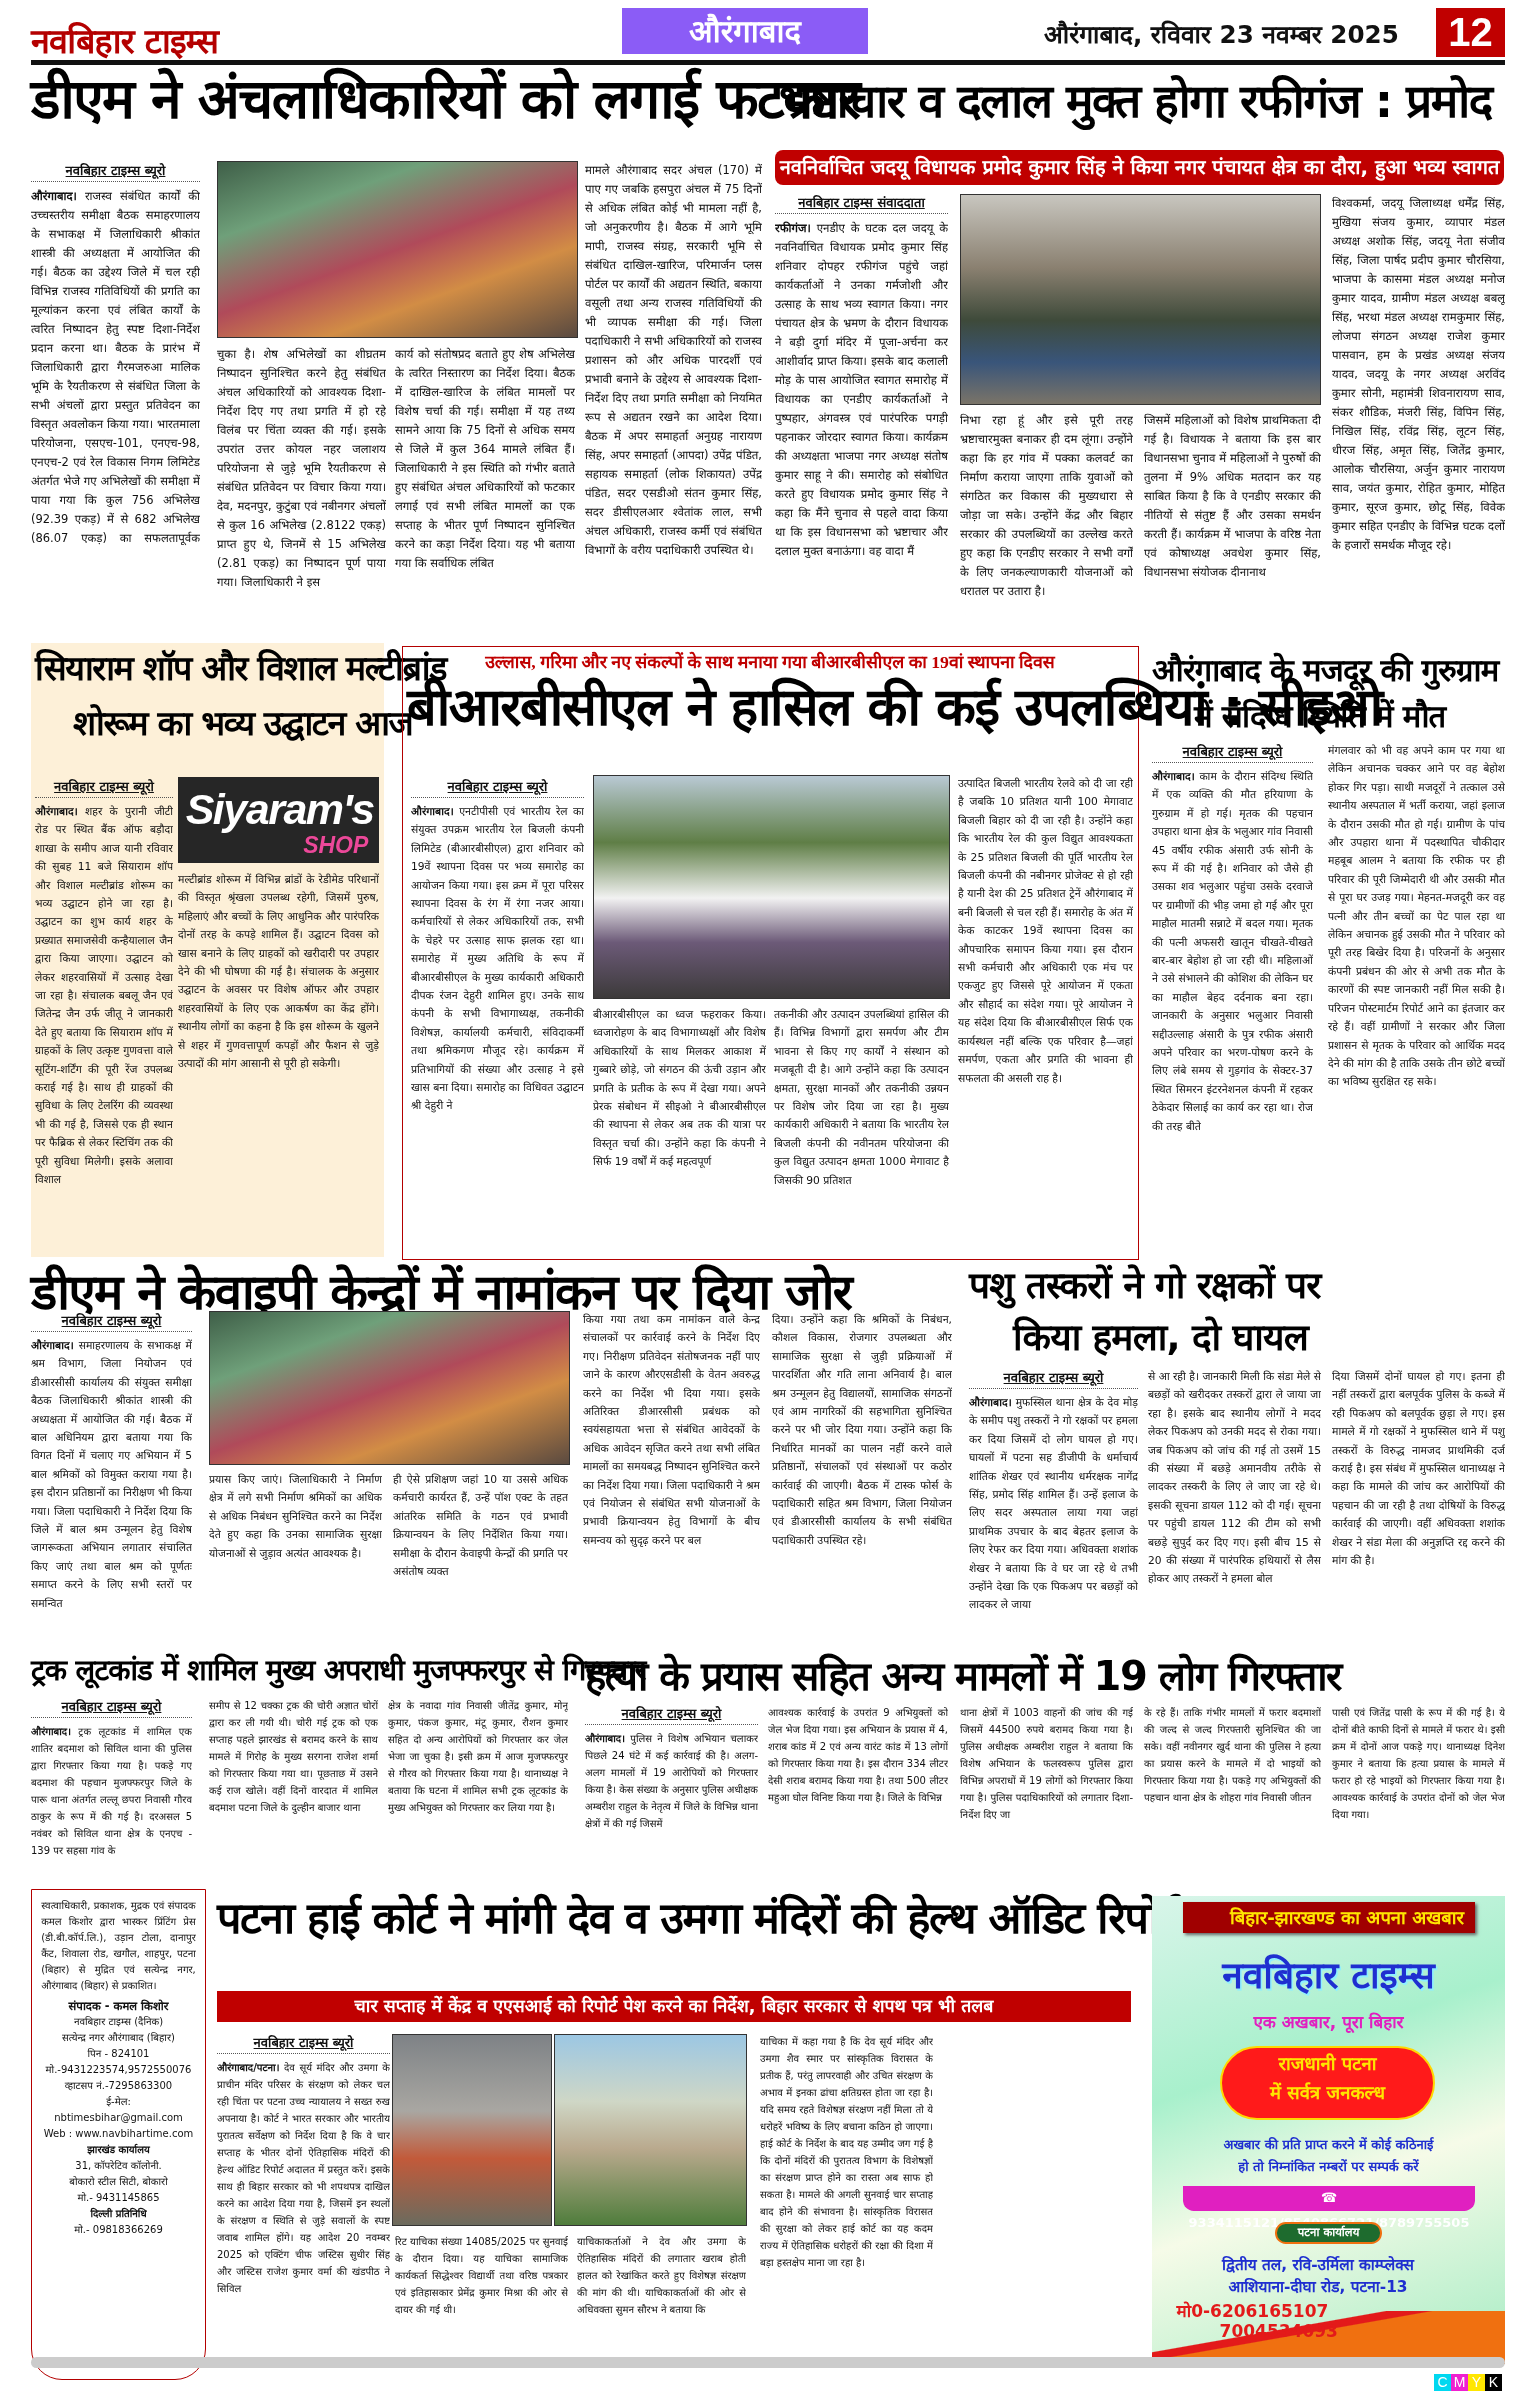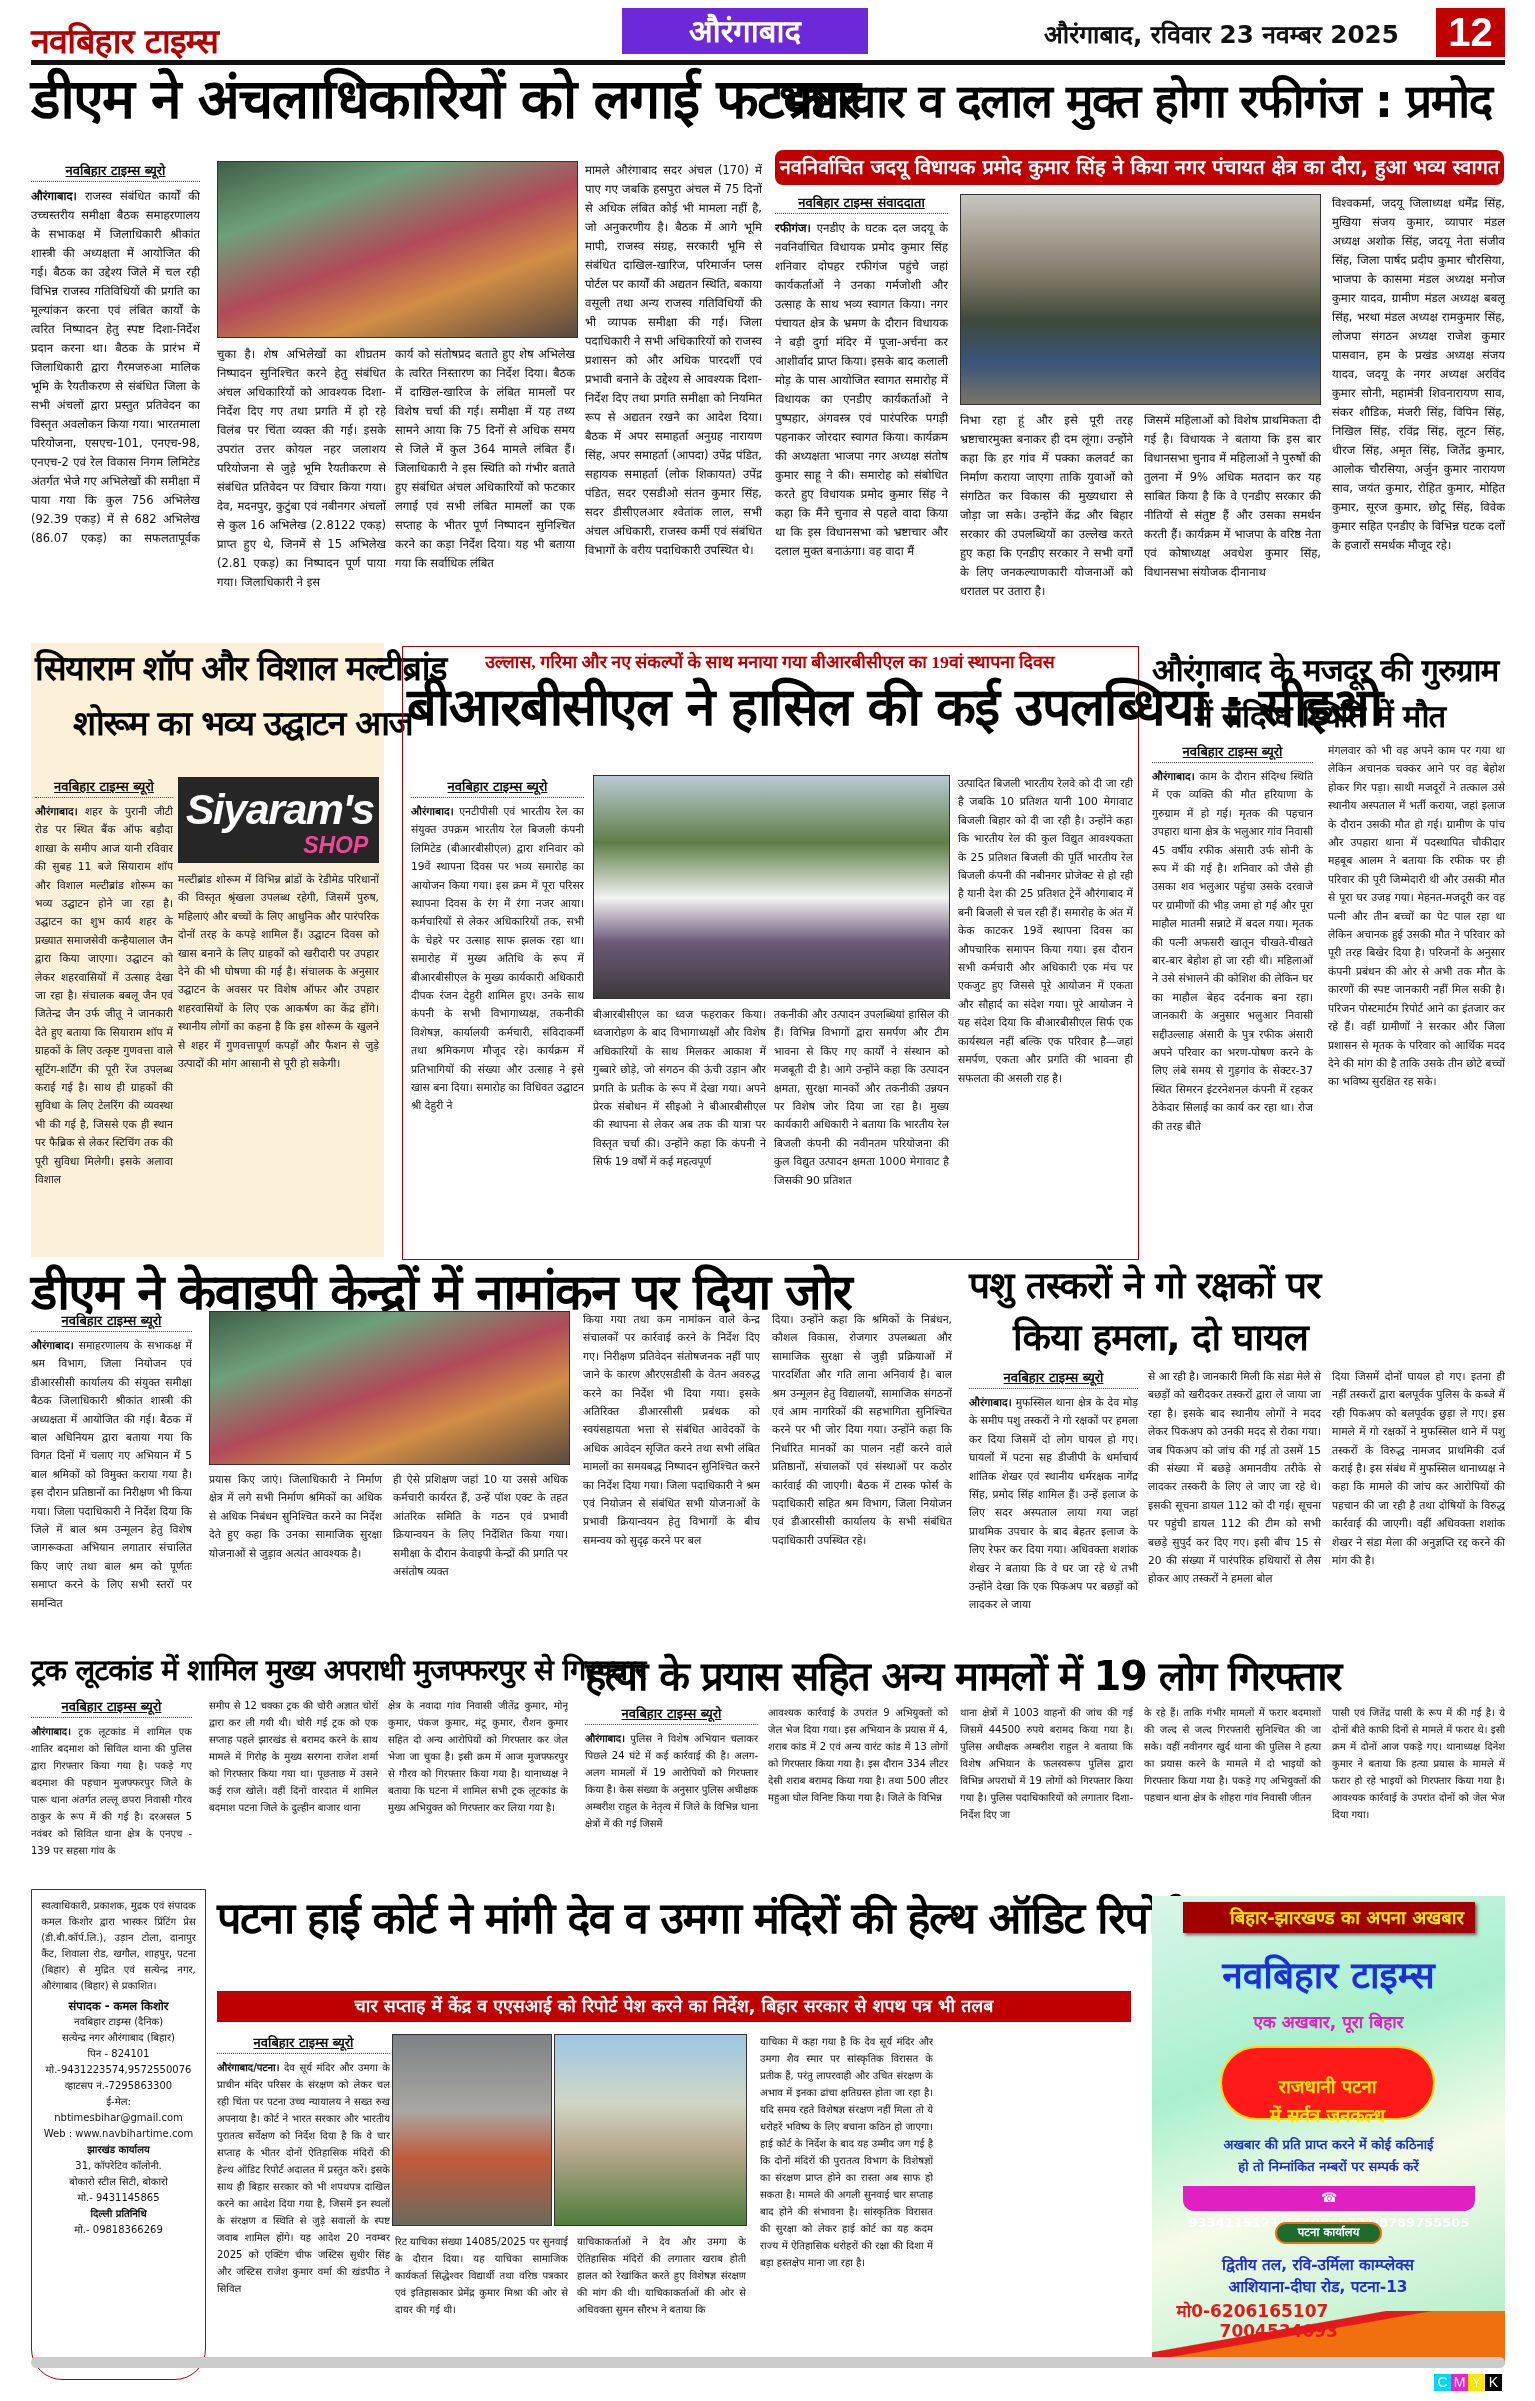"औरंगाबाद" .mast-city { background: #6d28d9 -> #8b5cf6 }
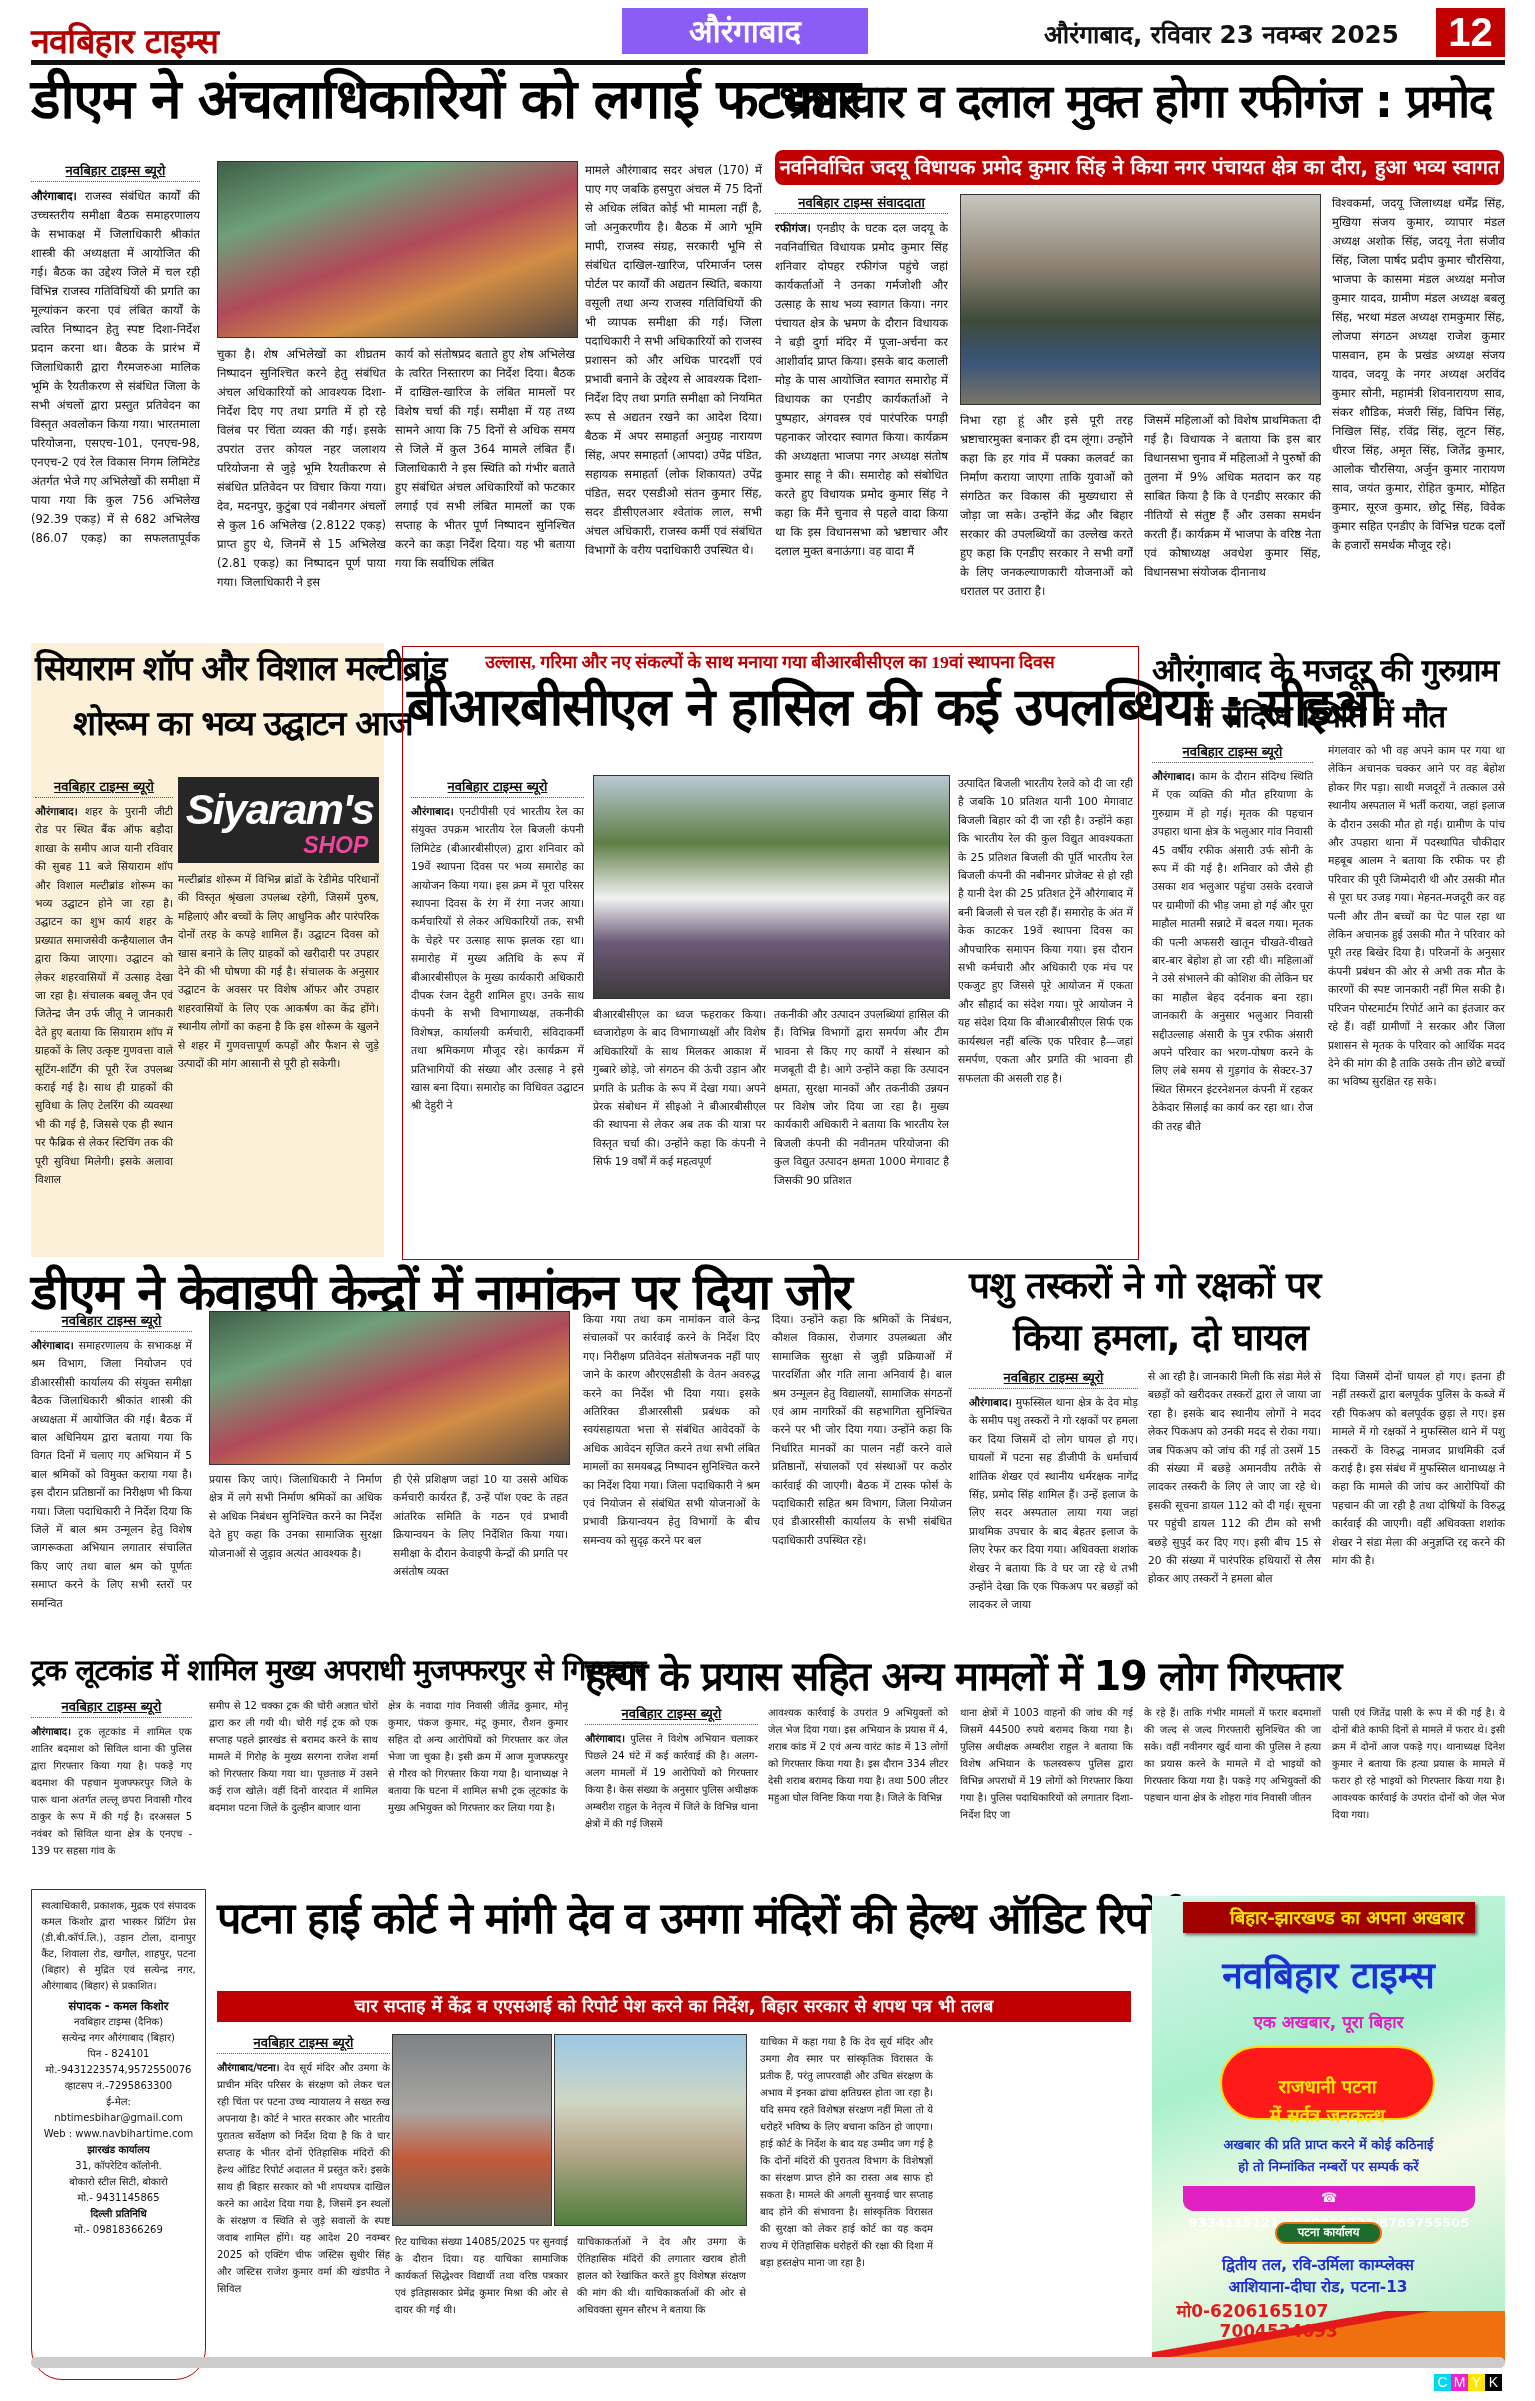"राजधानी पटना" div { padding-top: 24px -> 1px }
